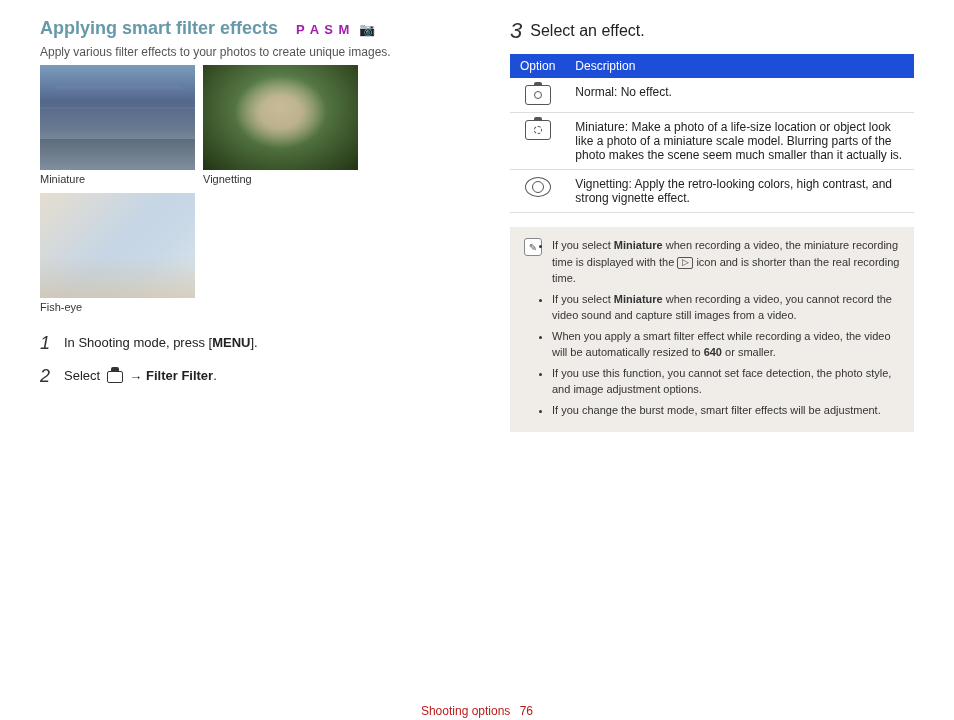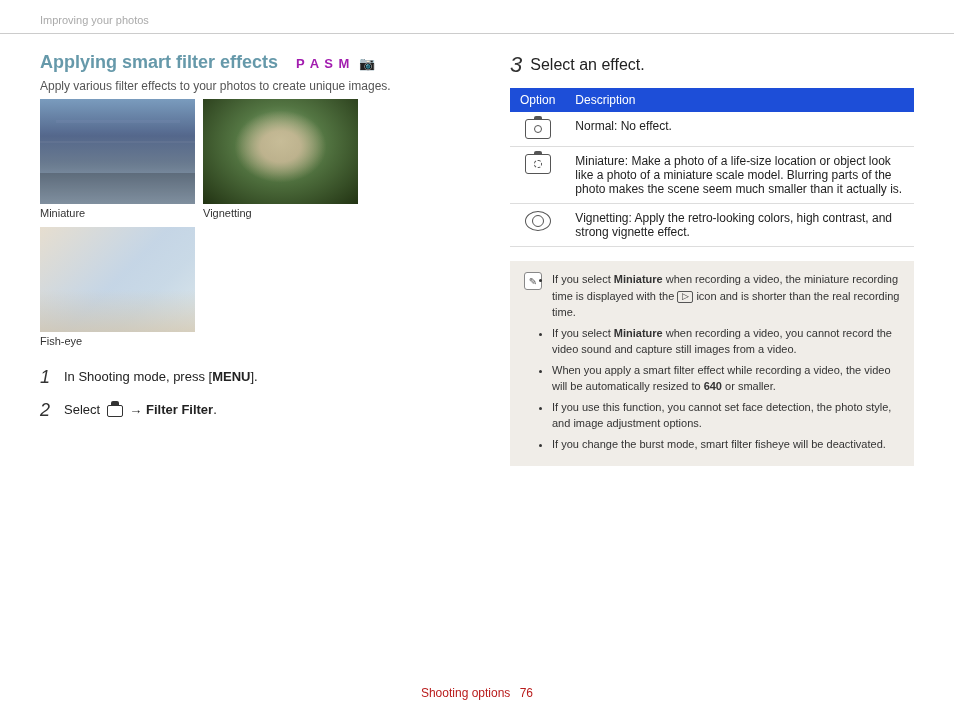"Improving your photos" div.breadcrumb-bar { html: <div> <span>Improving your photos</span> </div> -> none }
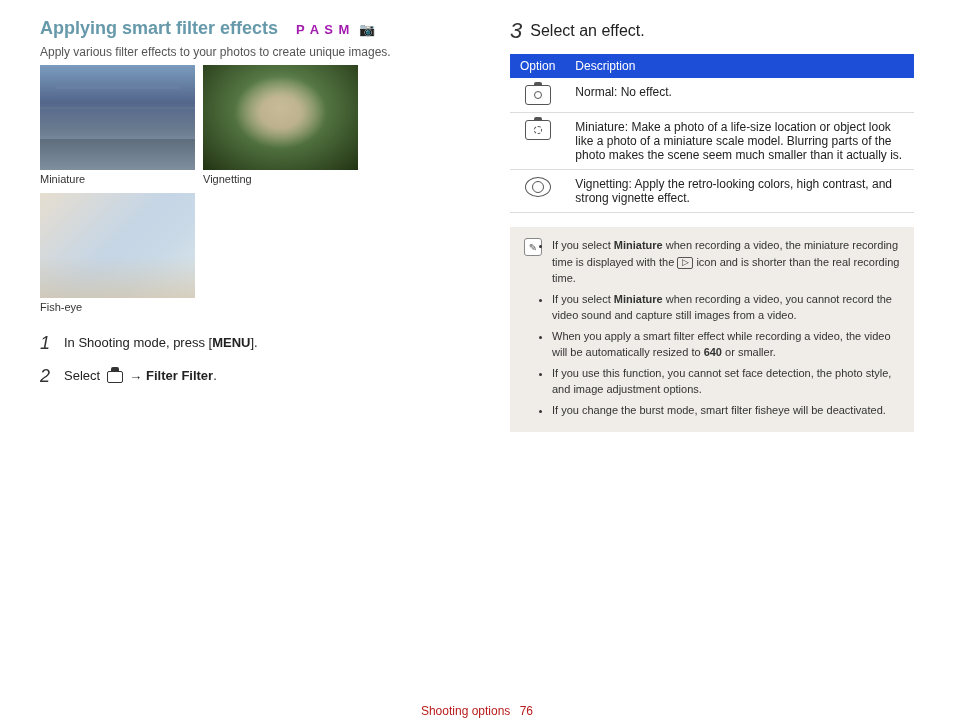"If you change the burst" li { text: fisheye will be deactivated -> effects will be adjustment }
